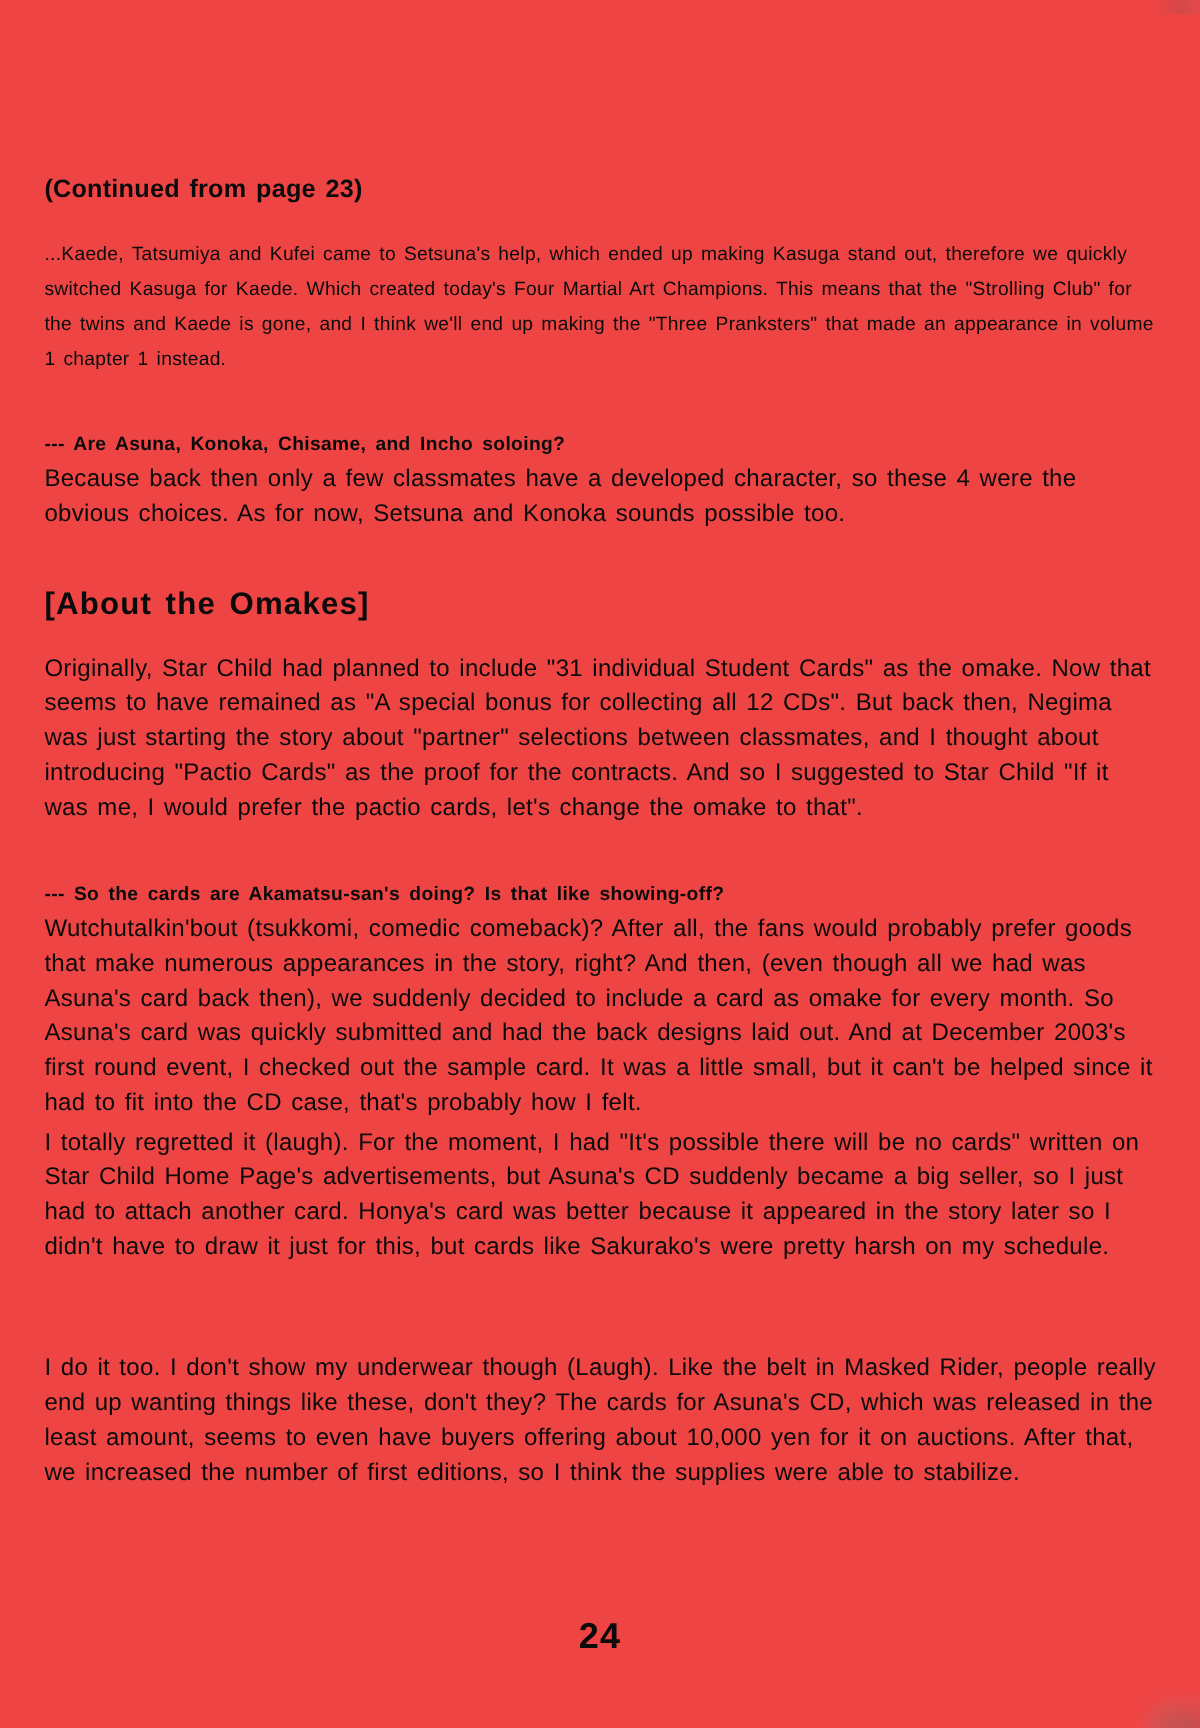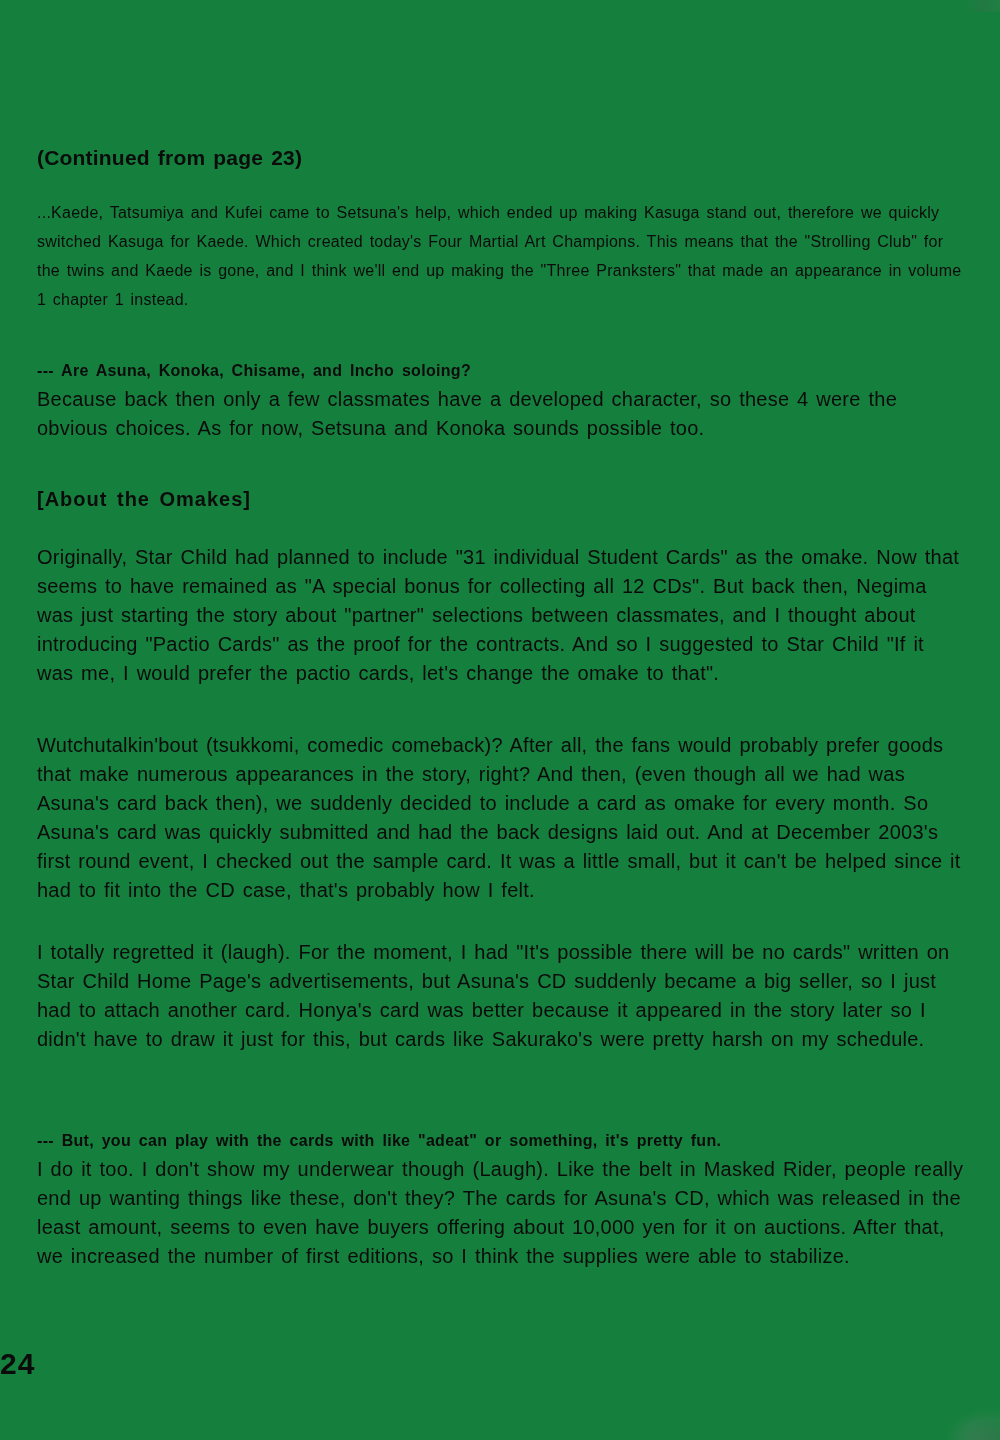"(Continued from page 23)" .page { background: #15803d -> #ef4444 }
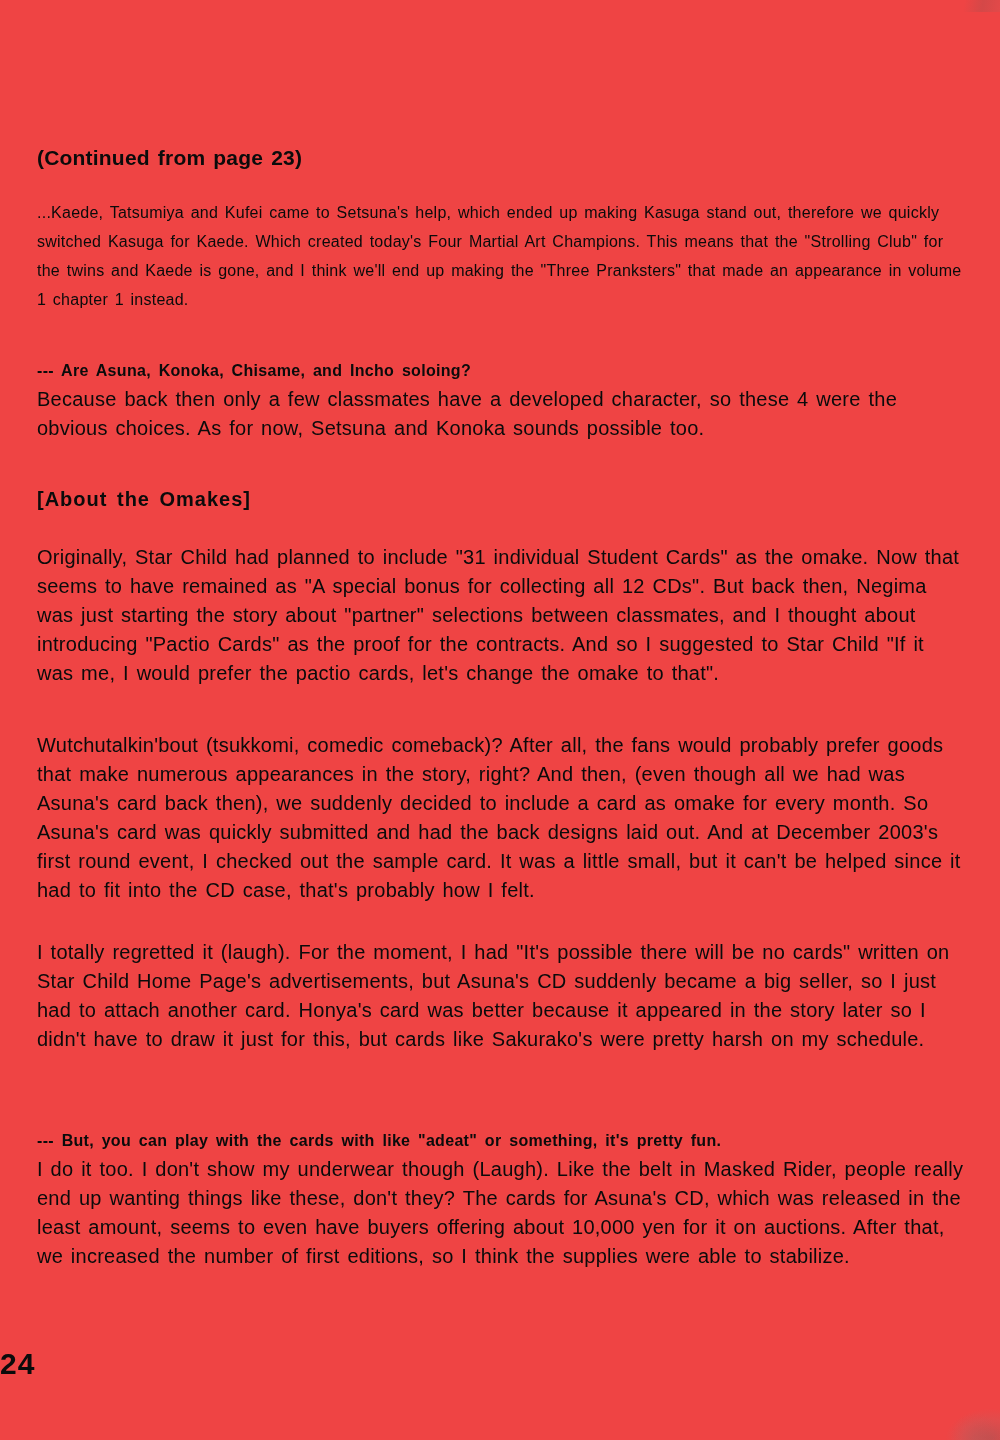"[About the Omakes]" .section-heading { font-size: 20px -> 26px }
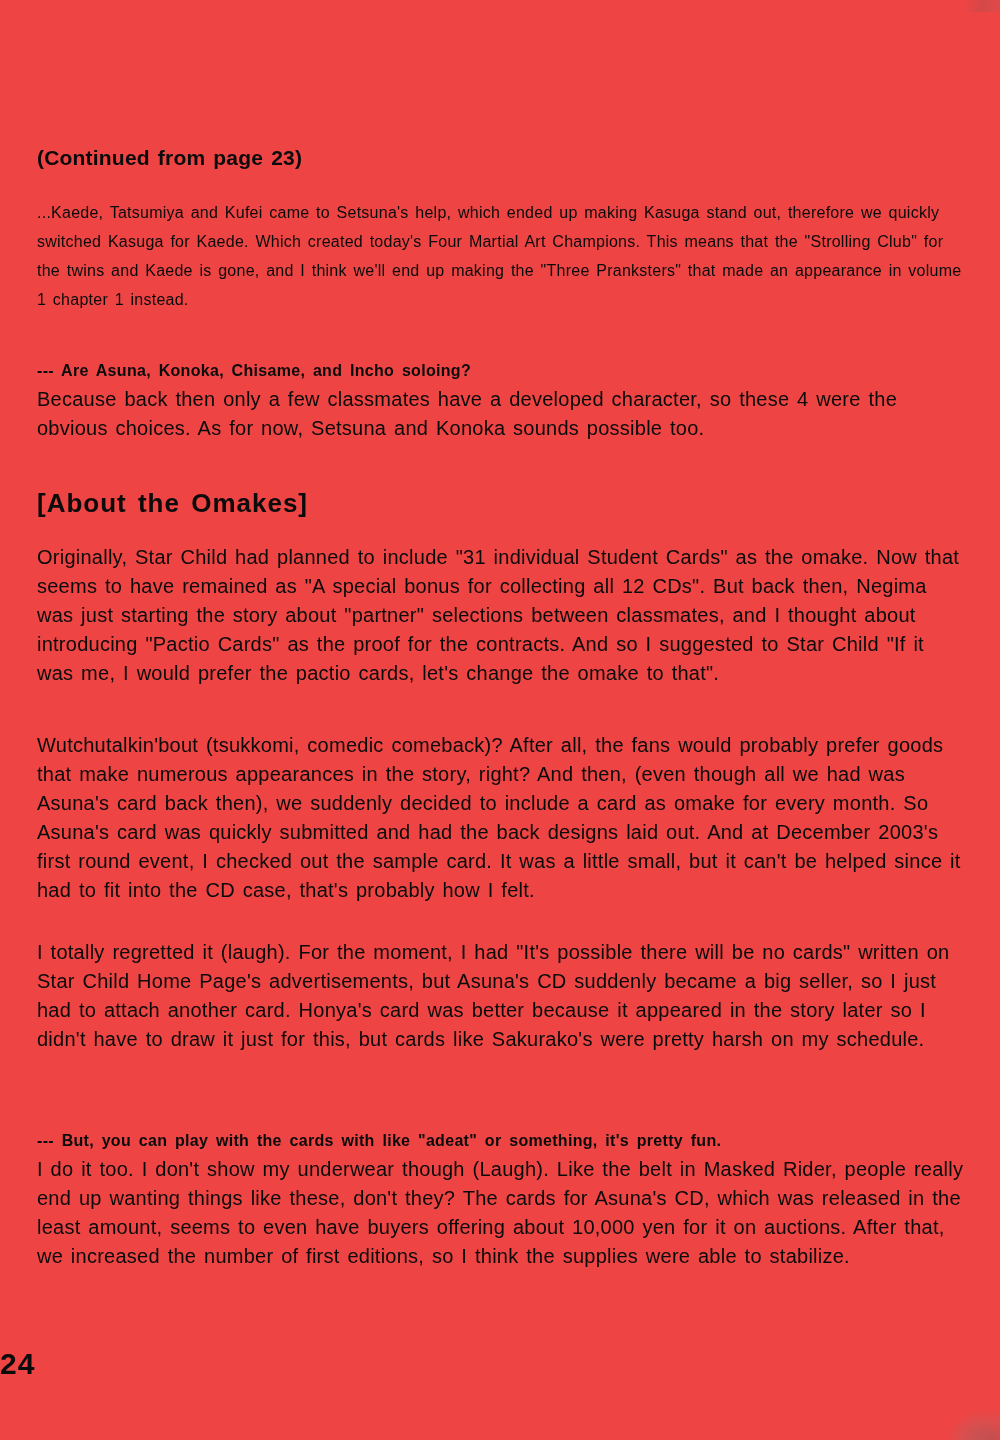"--- So the cards are" div.q-line { html: none -> <div>--- So the cards are Akamatsu-san's doing? Is that like showing-off?</div> }
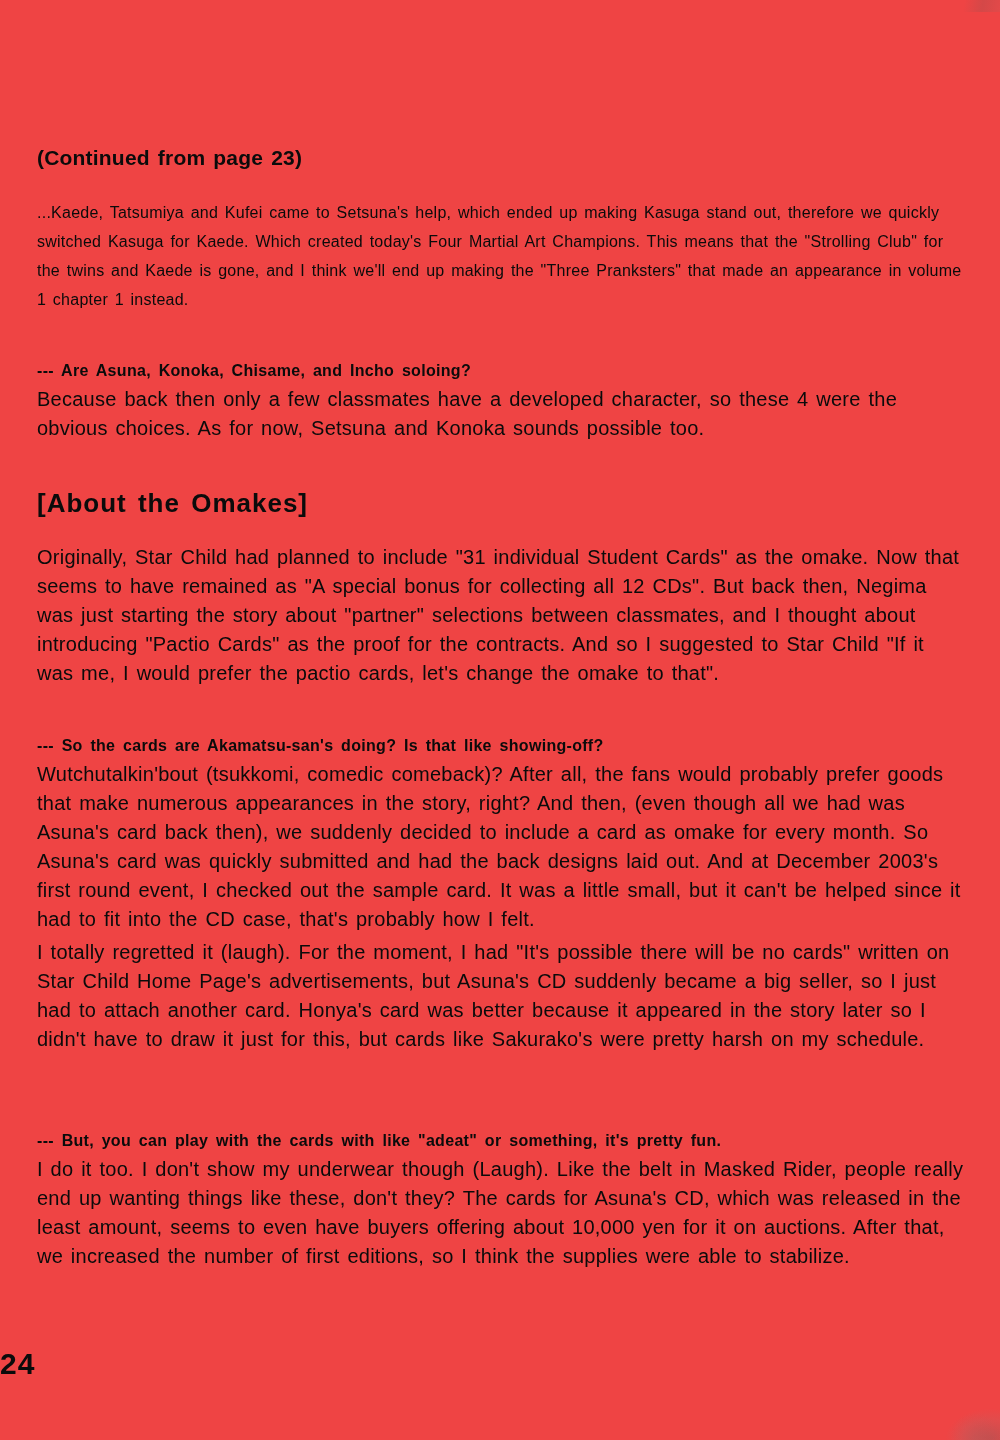"--- But, you can play" div.q-line { html: <div>--- But, you can play with the cards with like "adeat" or something, it's pretty fun.</div> -> none }
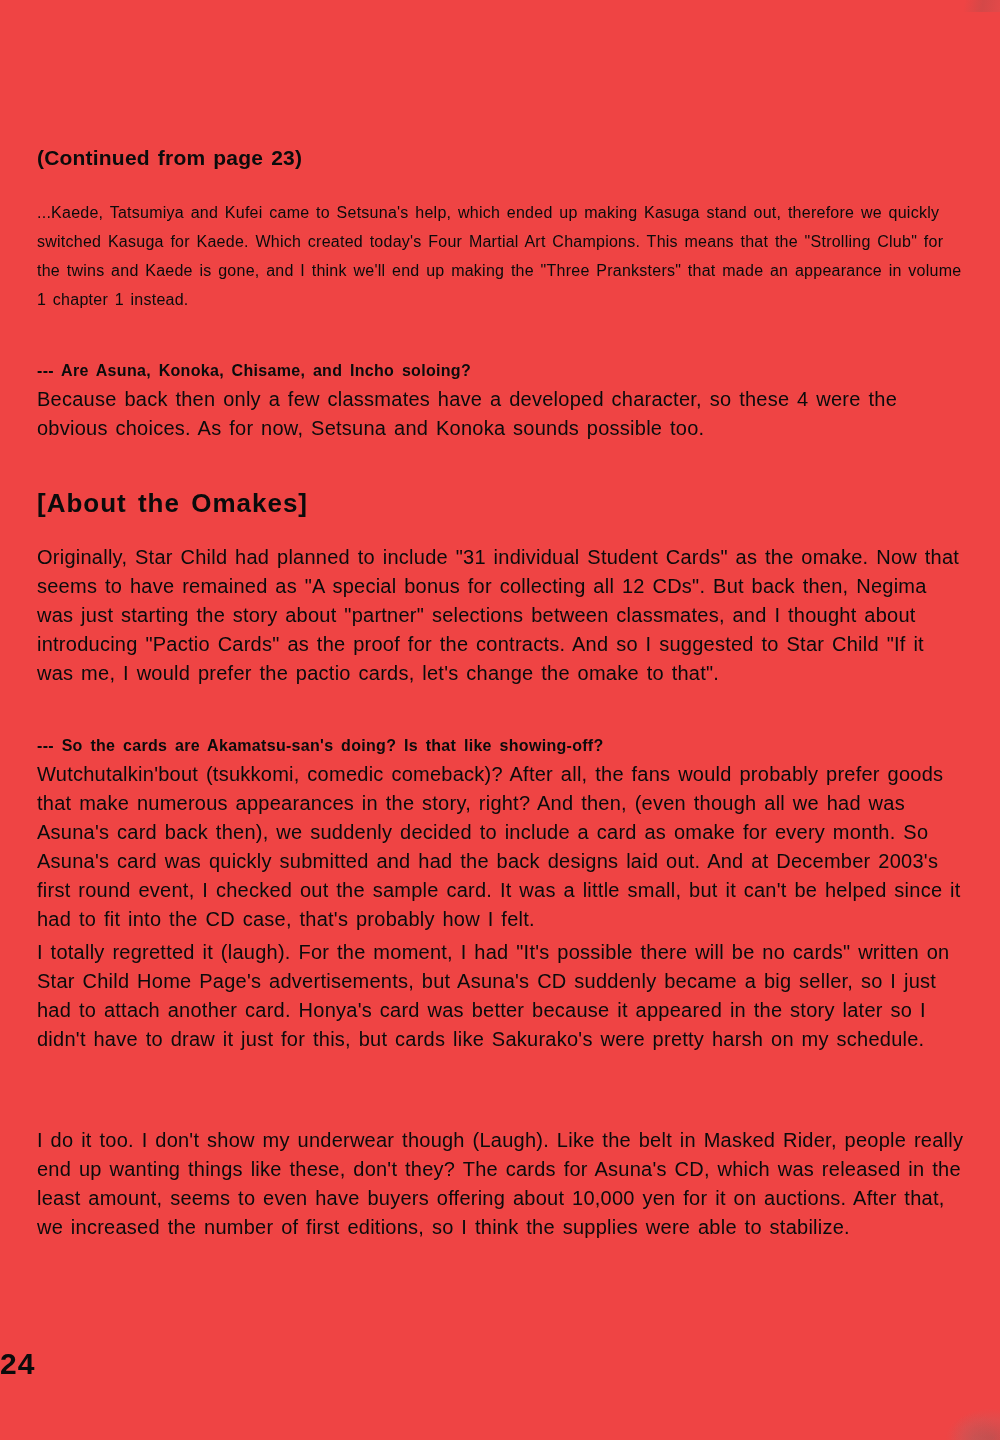"24" .page-number { text-align: none -> center }
